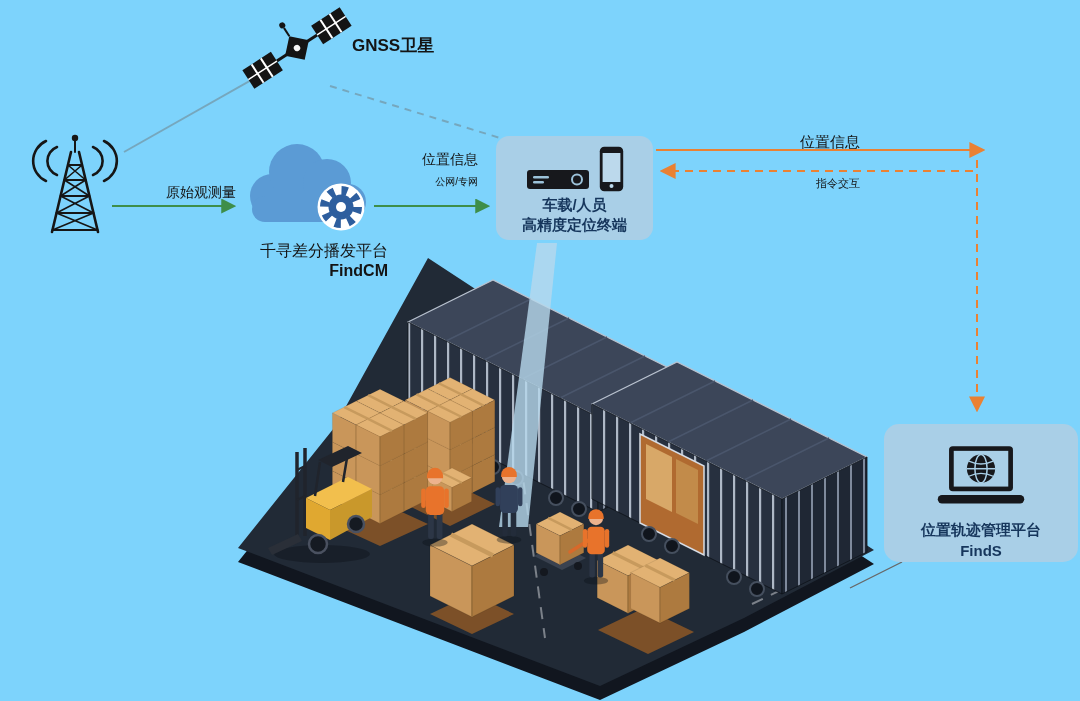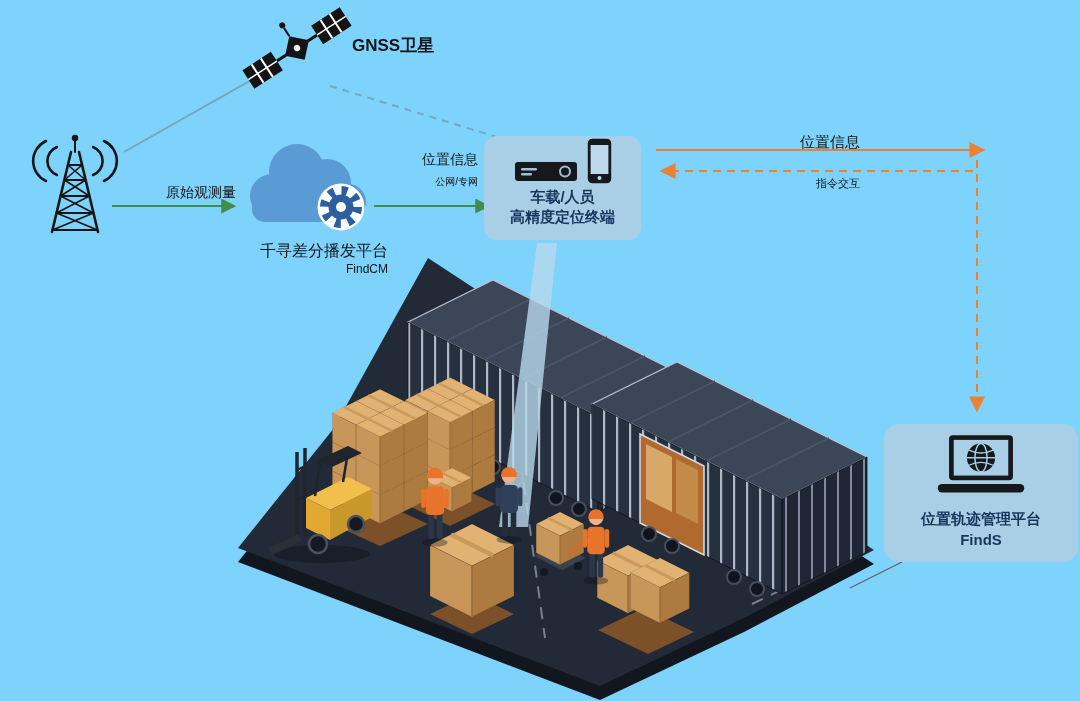"车载/人员" .terminal { left: 484px -> 496px; padding-top: none -> 8px }
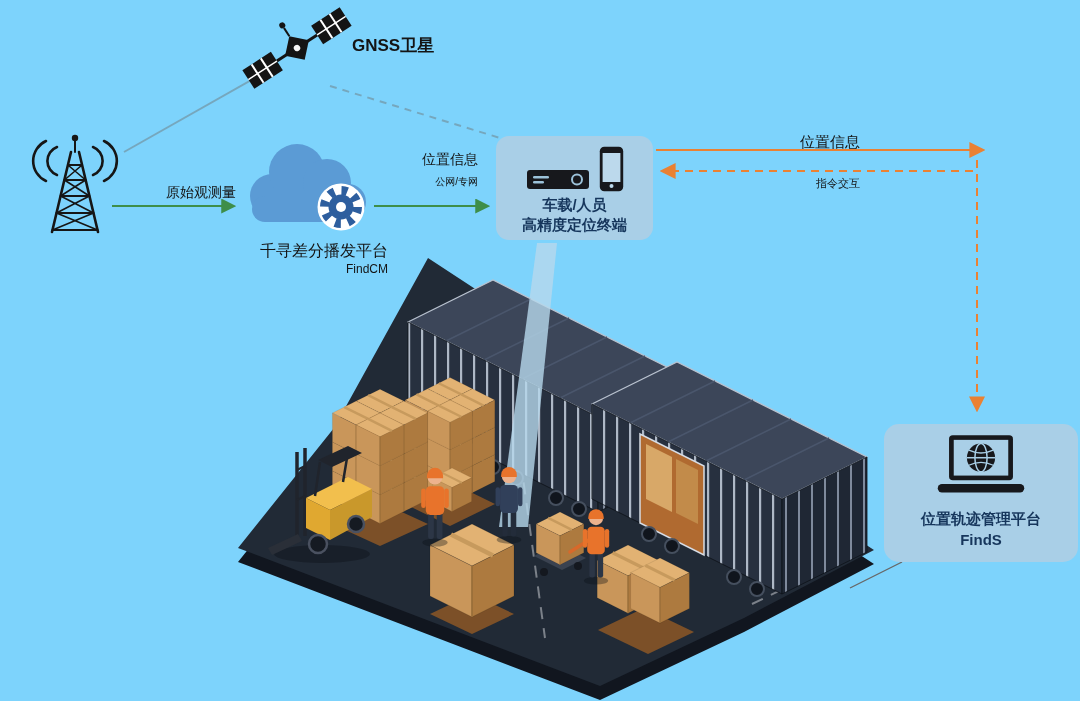"FindCM" .l-cloud2 { font-size: 12px -> 16px; font-weight: 400 -> 700 }
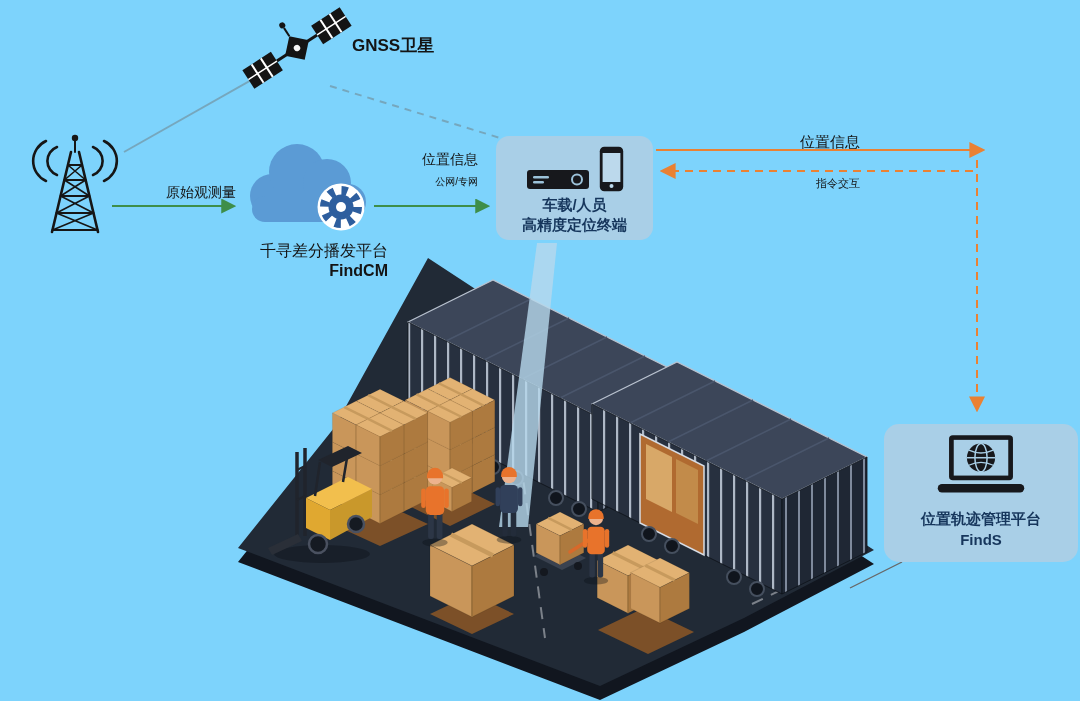"位置轨迹管理平台" .finds { padding-top: 11px -> 22px }
